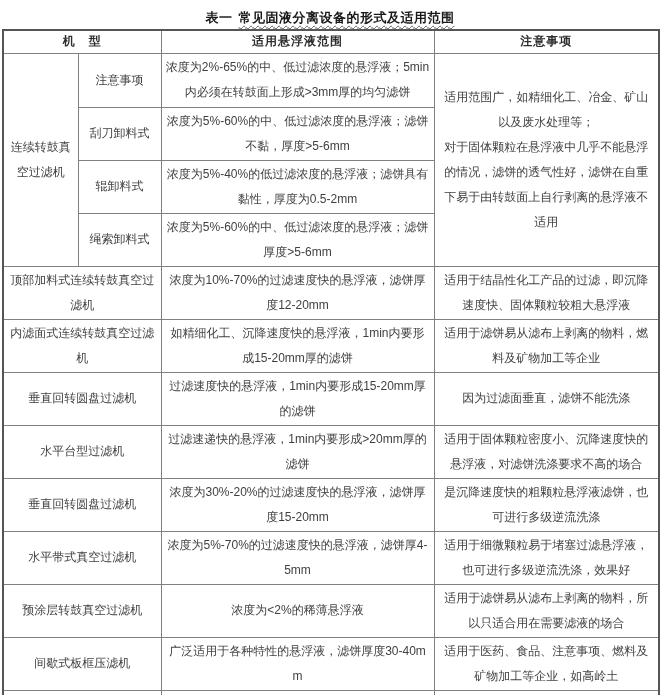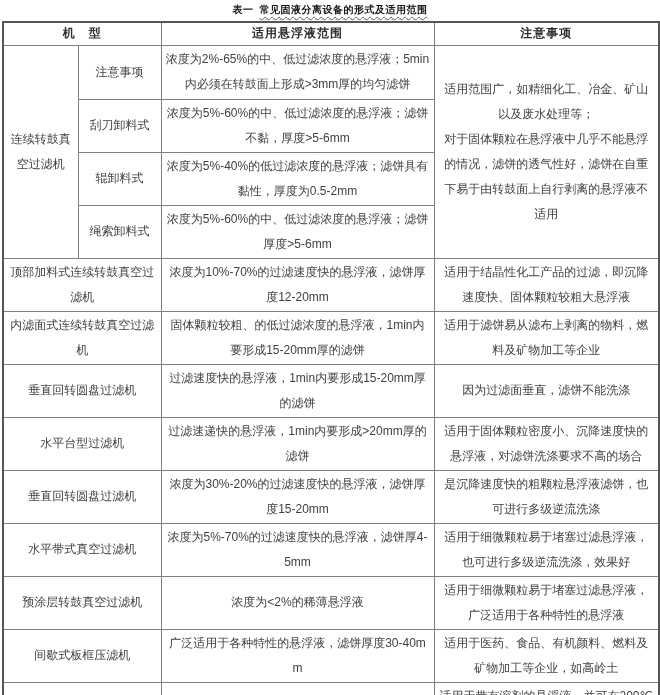"表一 常见固液分离设备的形式及适用范围" .title { font-size: 10px -> 13px; padding-top: 1px -> 9px }
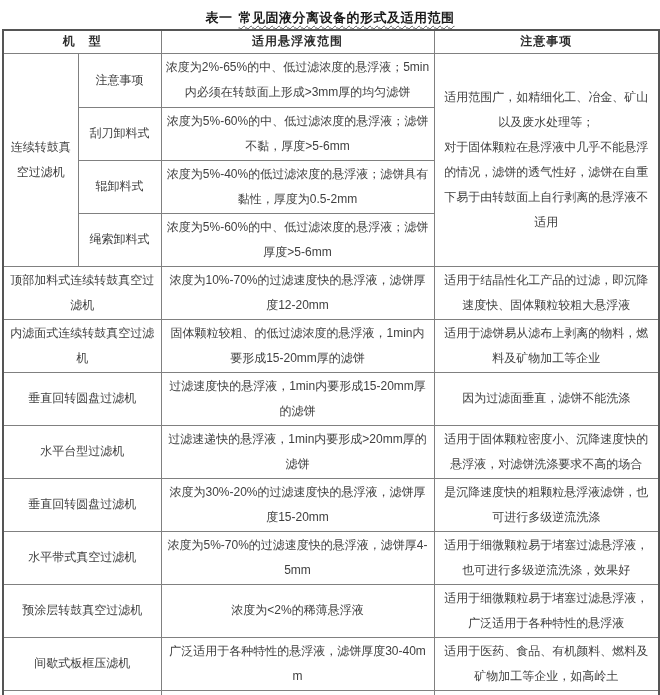"固体颗粒较粗、的低过滤浓度的悬浮液，1min内要形成15-20mm厚的滤饼" td { text: 固体颗粒较粗、的低过滤浓度 -> 如精细化工、沉降速度快 }
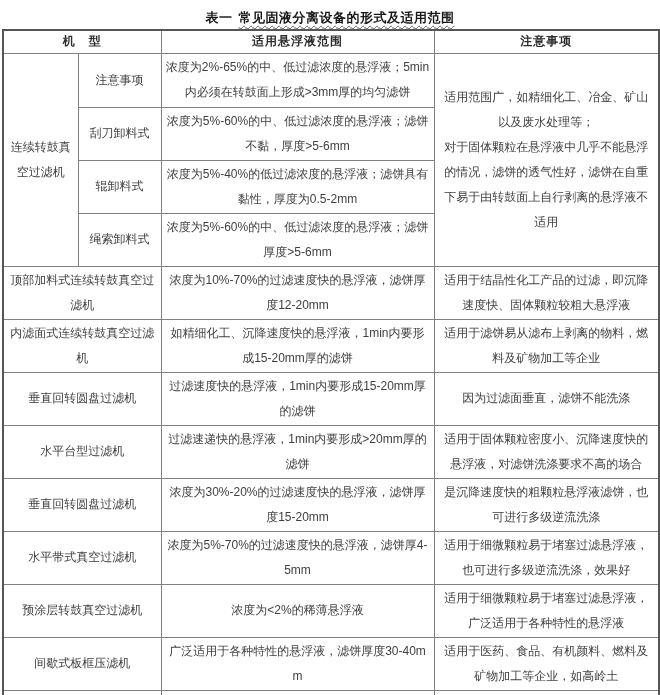"适用于细微颗粒易于堵塞过滤悬浮液，广泛适用于各种特性的悬浮液" td.note-cell { text: 细微颗粒易于堵塞过滤悬浮液，广泛适用于各种特性的悬浮液 -> 滤饼易从滤布上剥离的物料，所以只适合用在需要滤液的场合 }
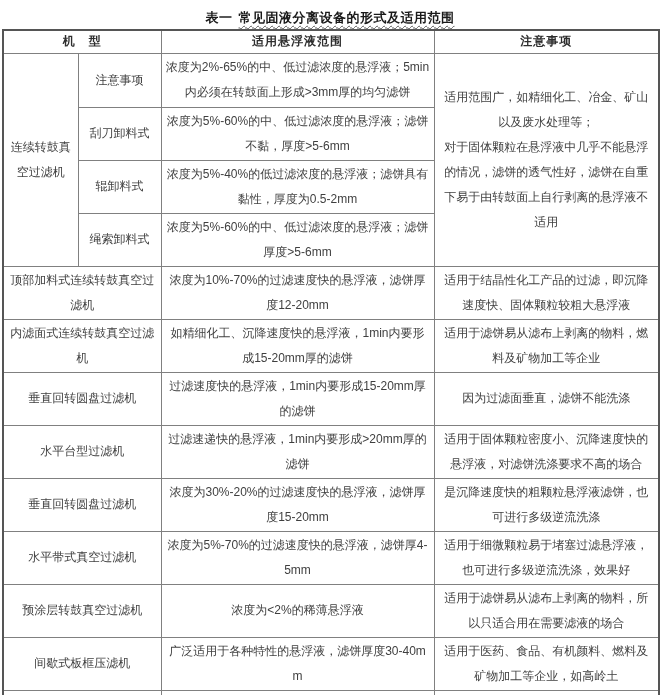"适用于医药、食品、有机颜料、燃料及矿物加工等企业，如高岭土" td.note-cell { text: 有机颜料 -> 注意事项 }
